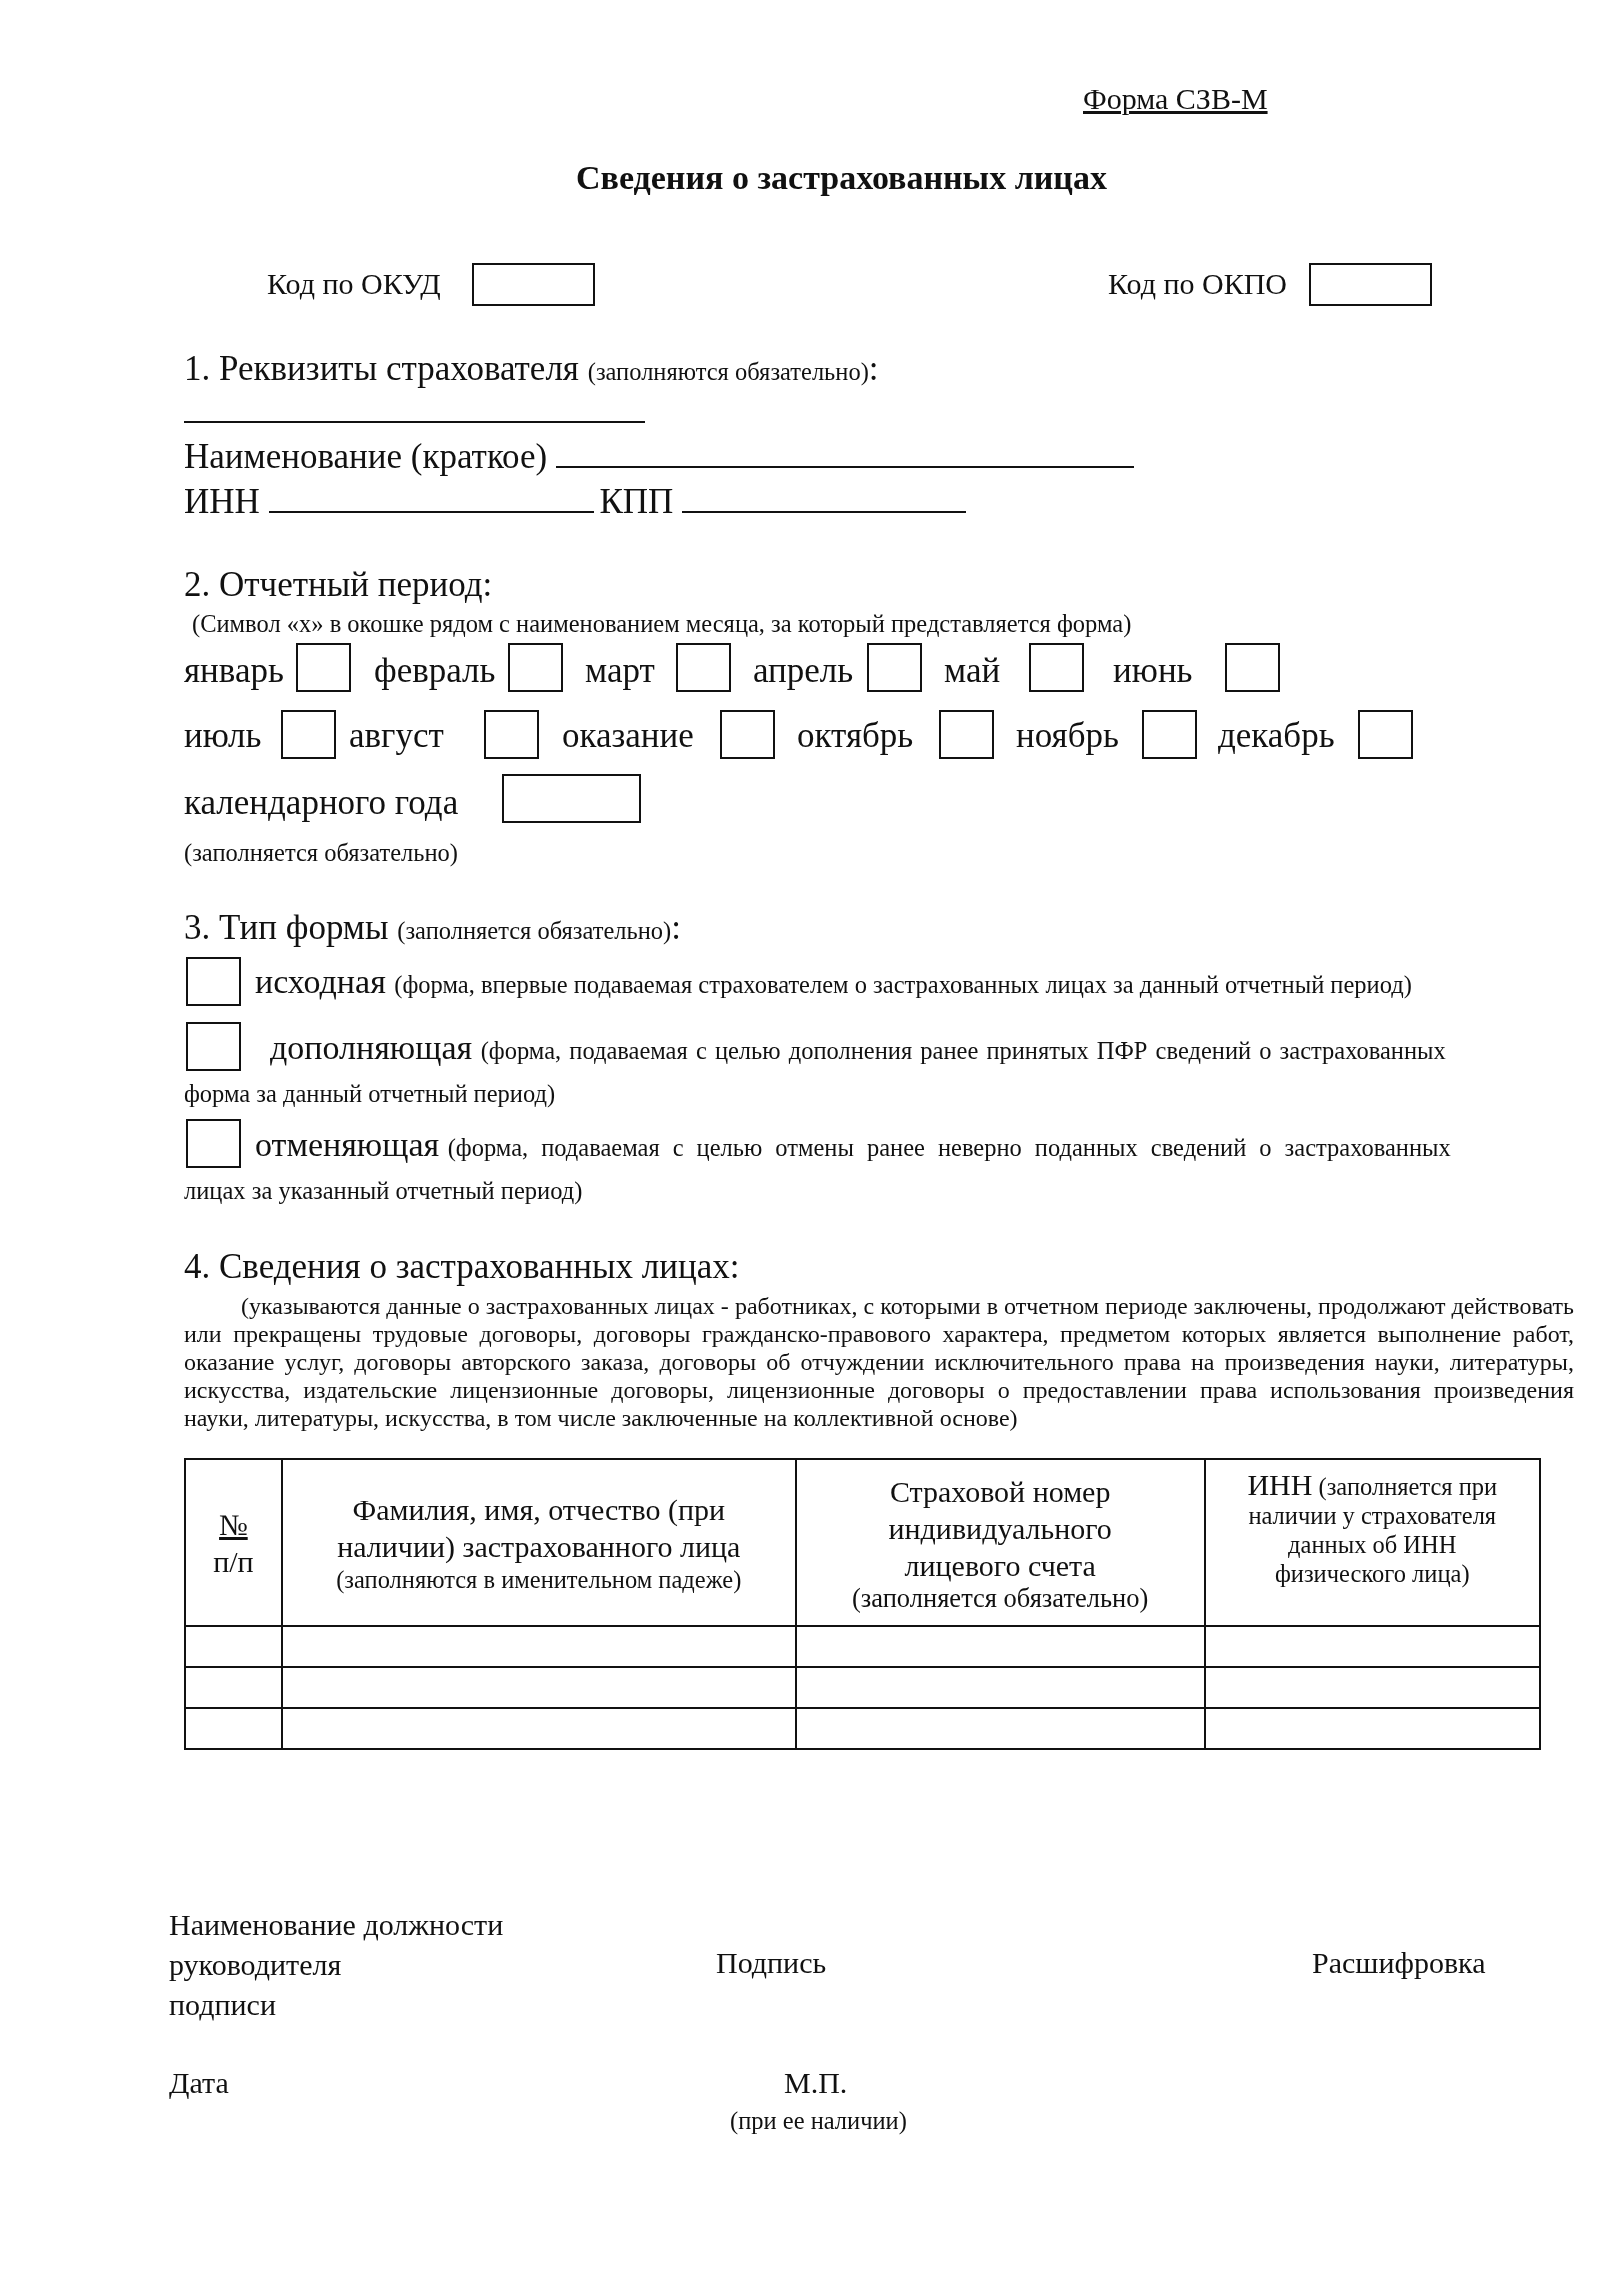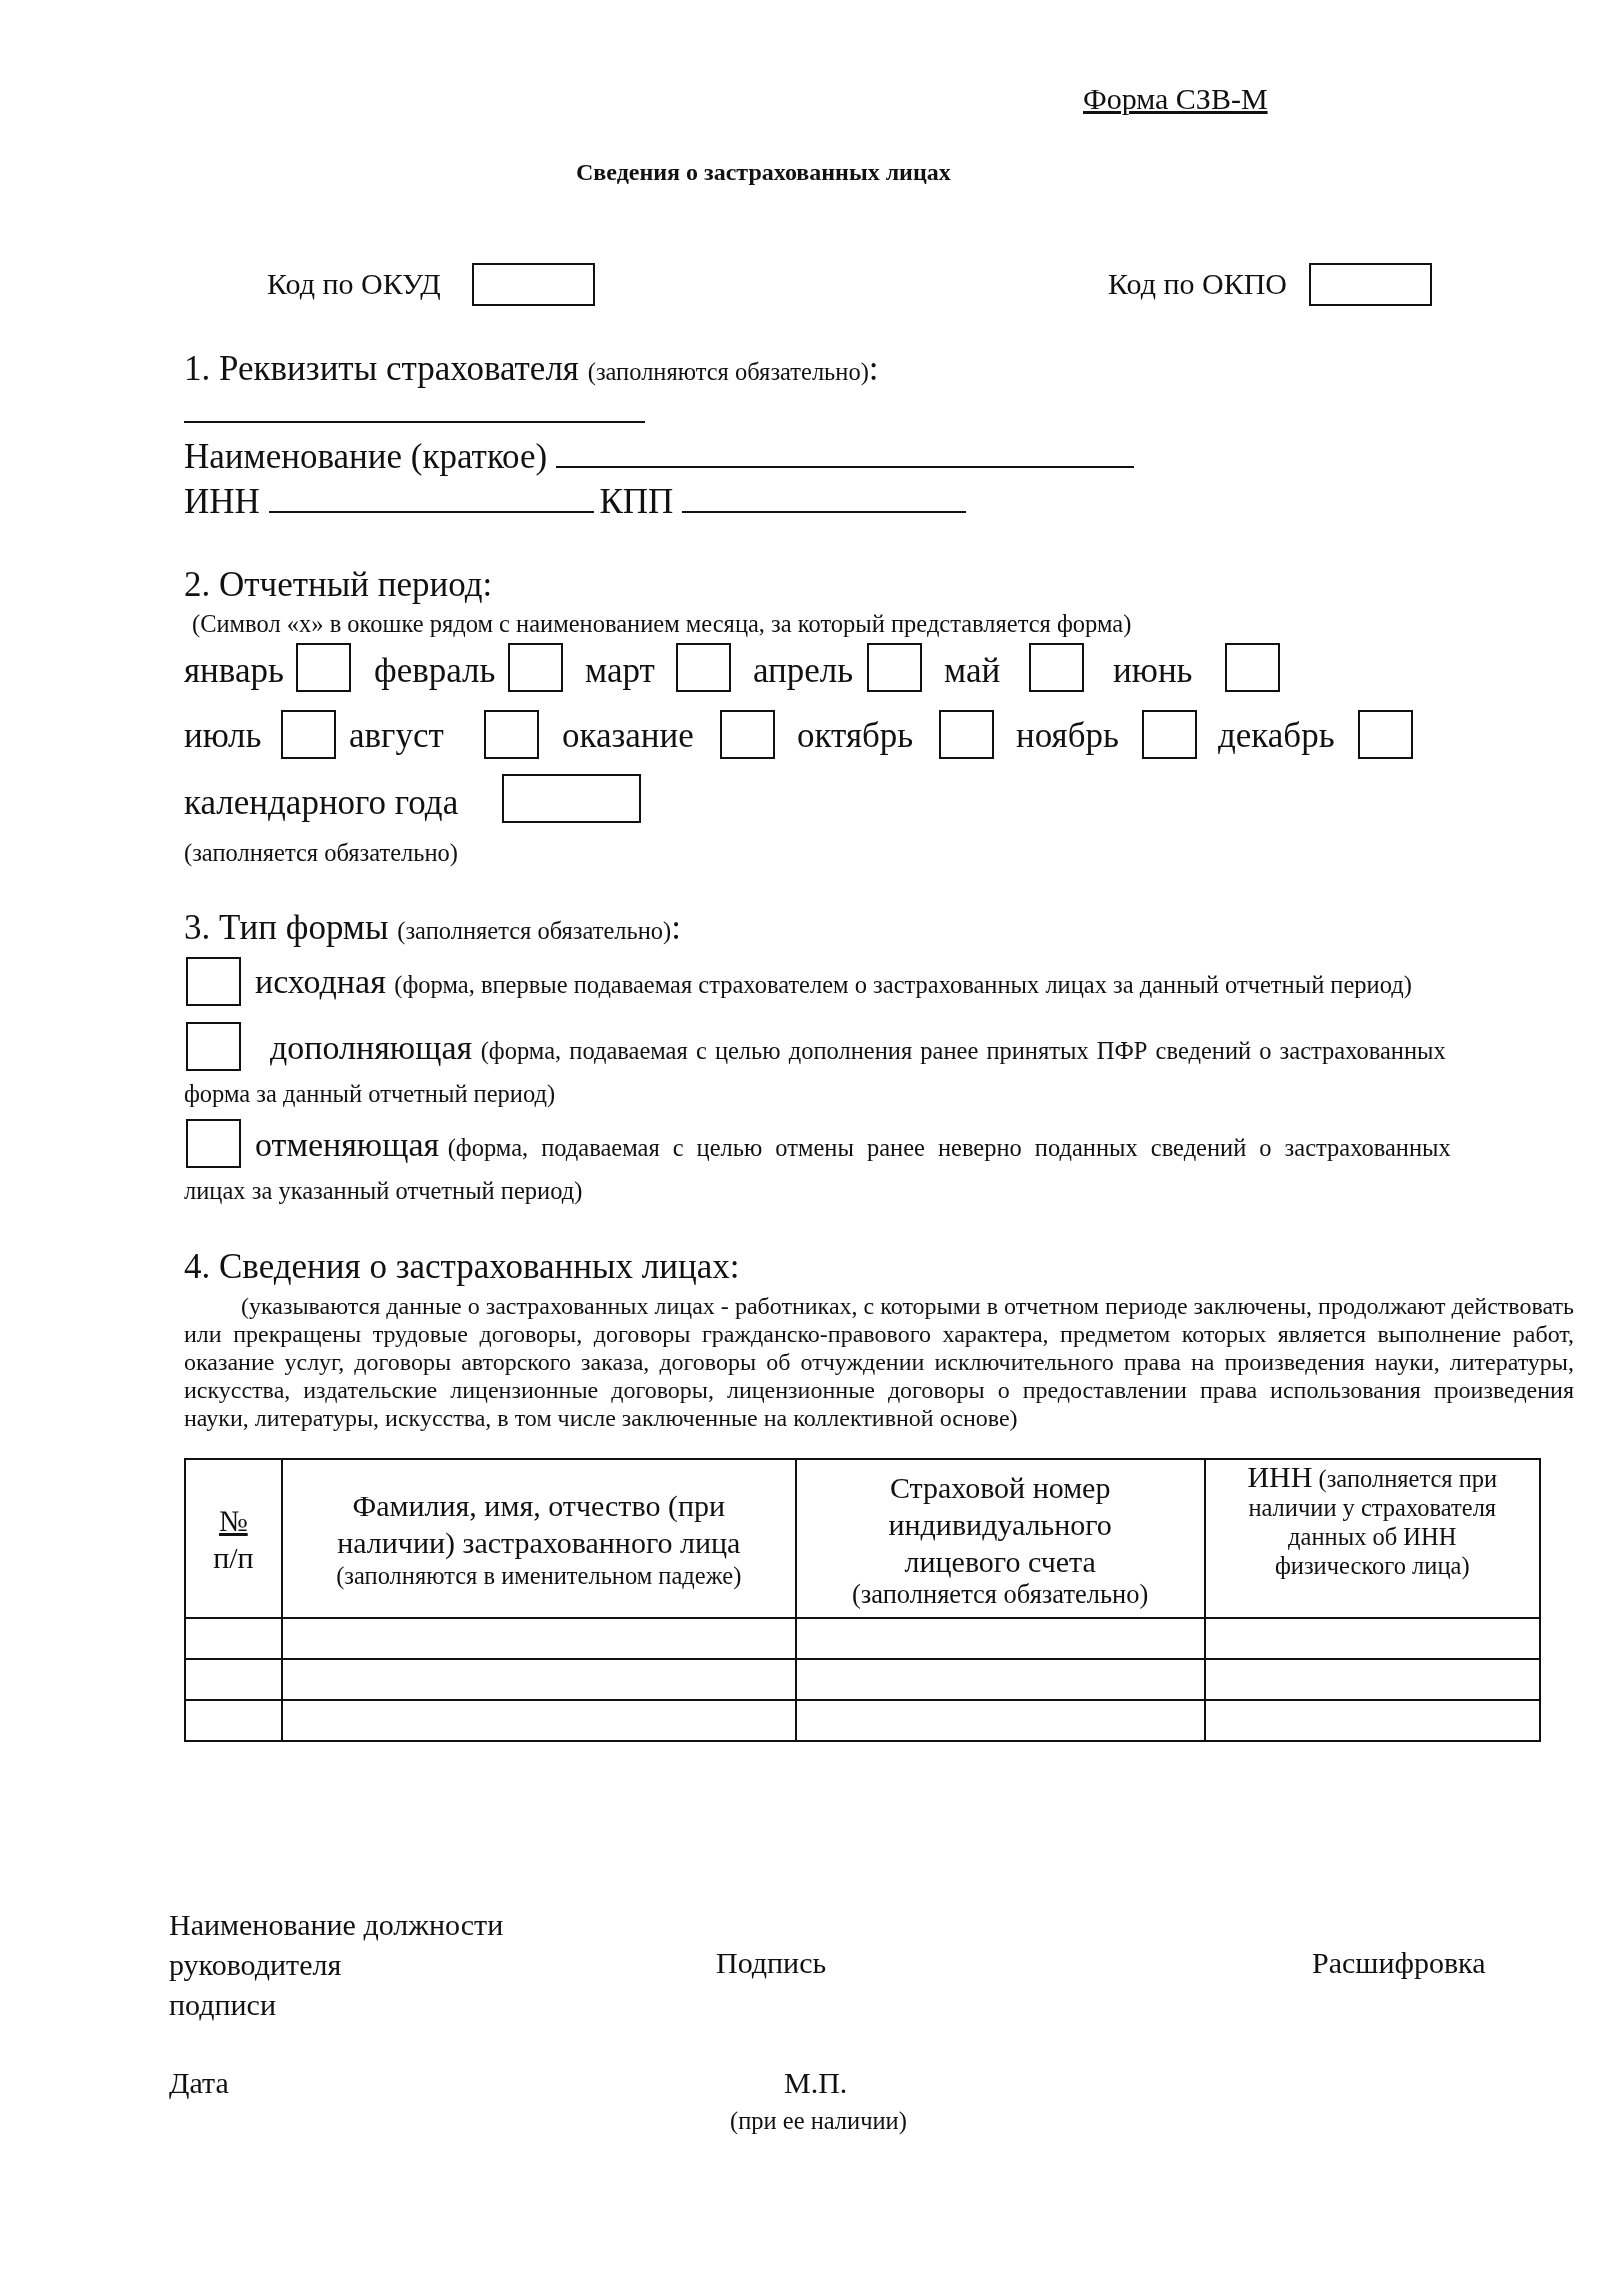"Сведения о застрахованных лицах" div.abs { font-size: 24px -> 34px }
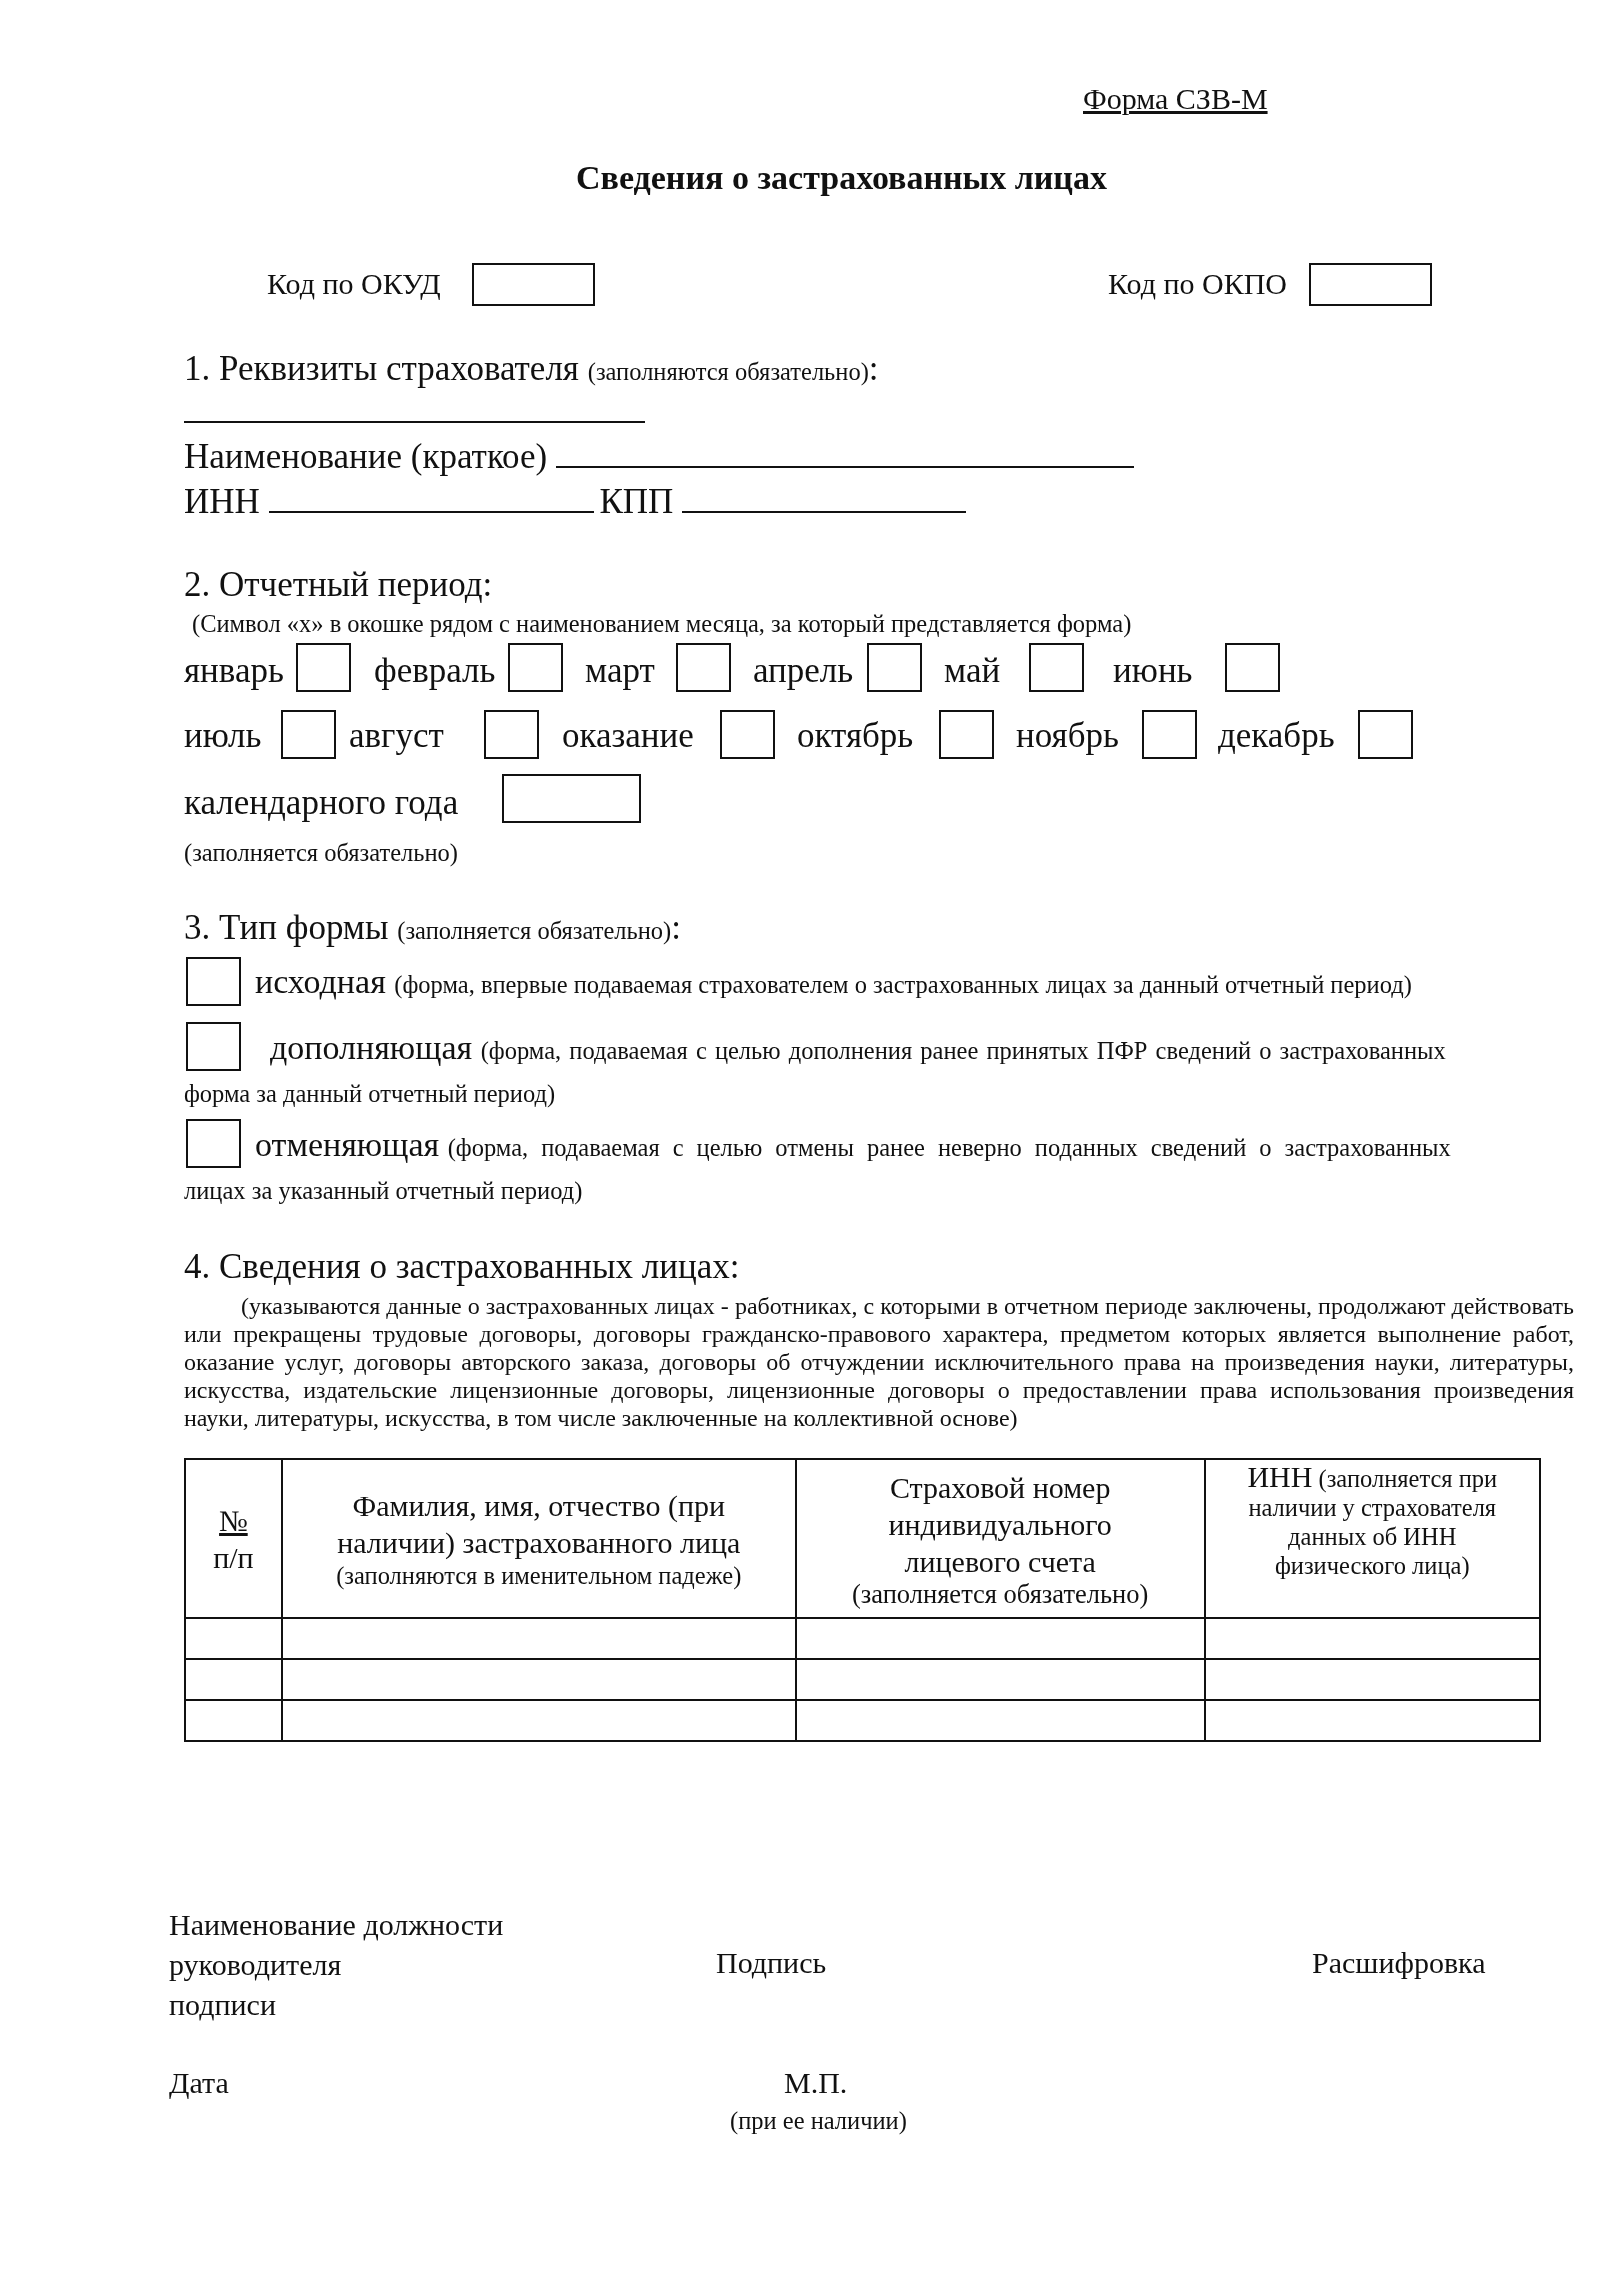"ИНН (заполняется при наличии у" th { padding-top: 2px -> 10px }
